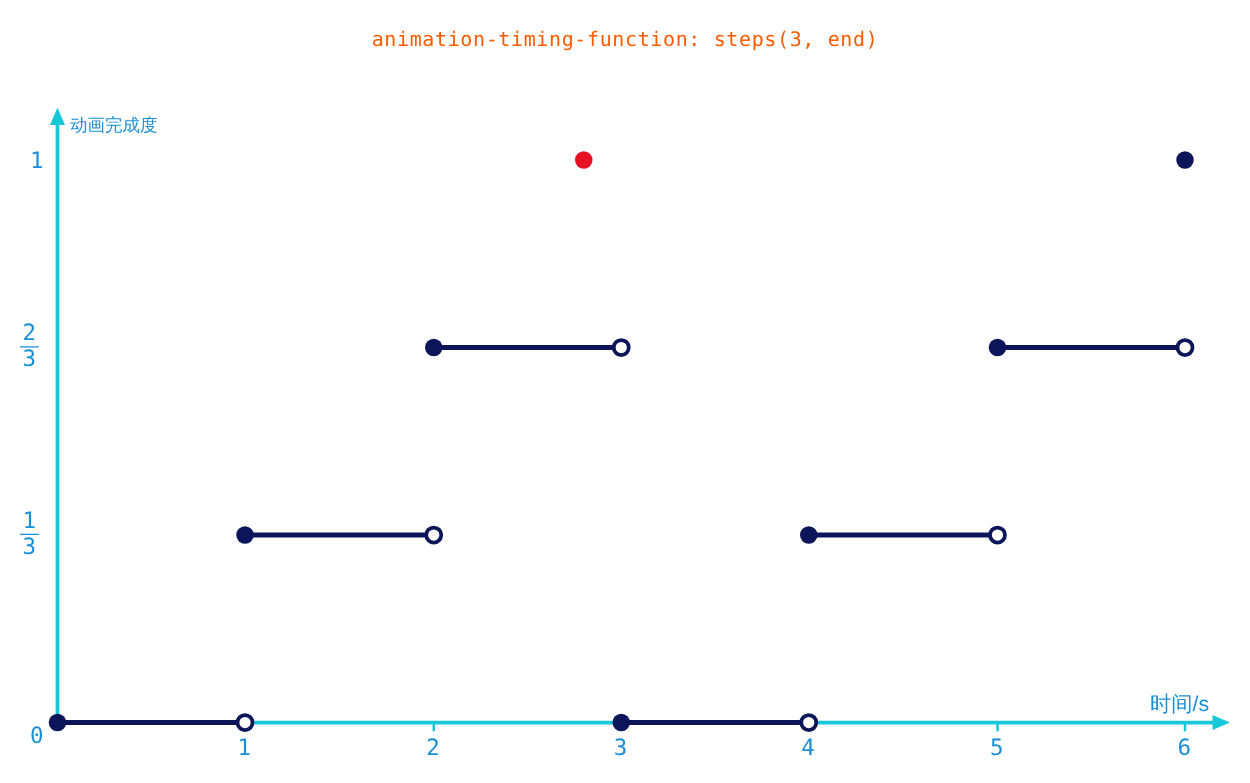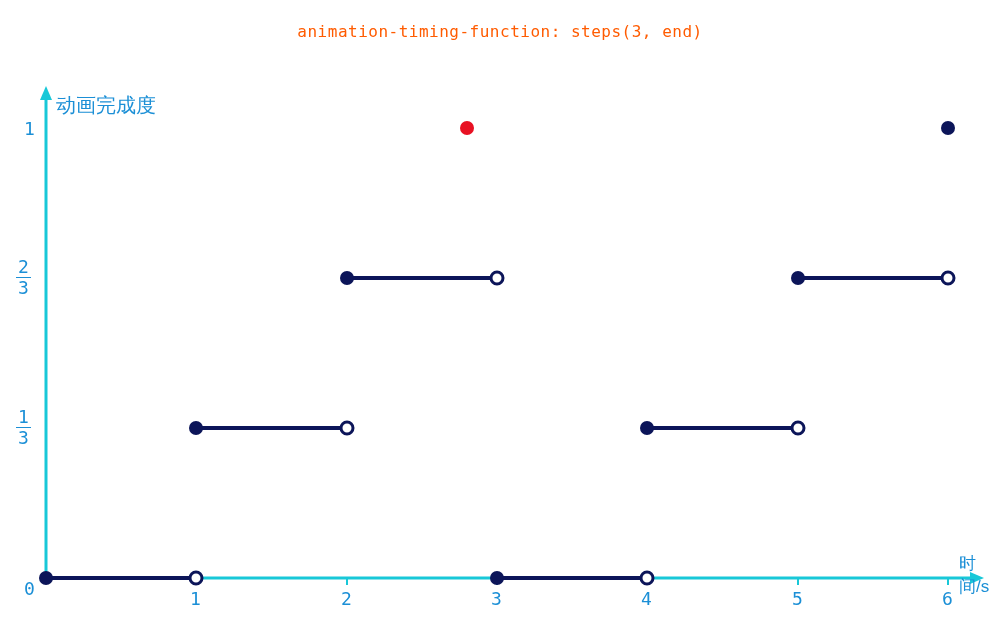"动画完成度" .axis-label-y { font-size: 20px -> 14px }
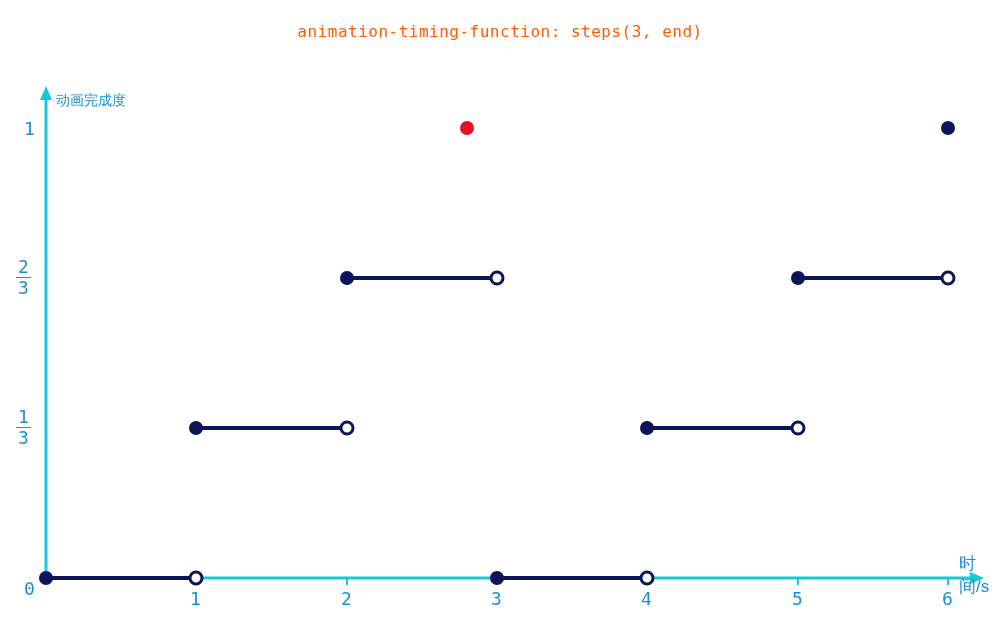"时间/s" div.axis-label-x { margin-left: 39px -> none }
